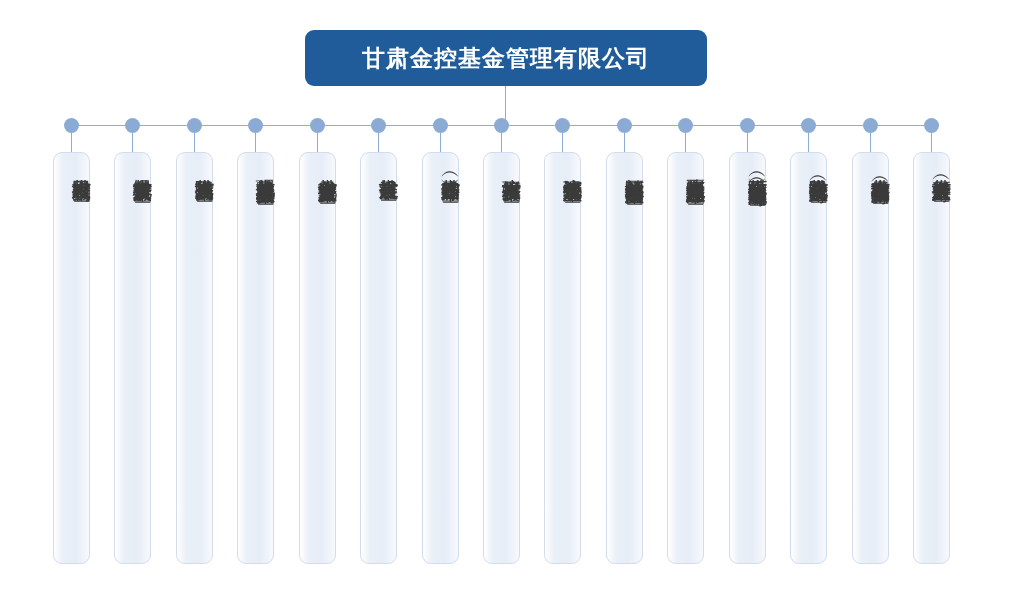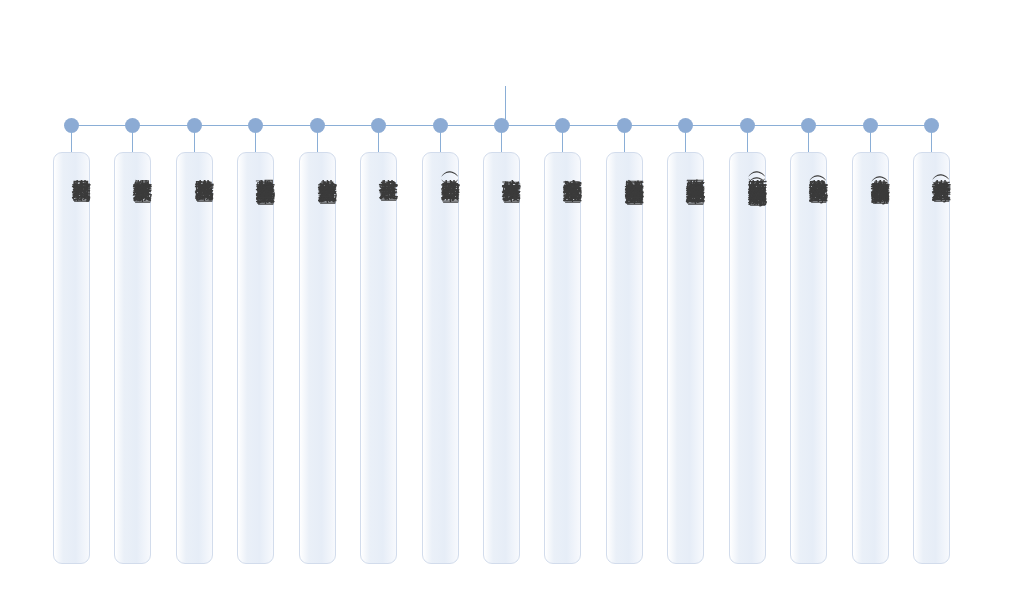"甘肃金控基金管理有限公司" div.root-node { html: none -> <div> <span>甘肃金控基金管理有限公司</span> </div> }
